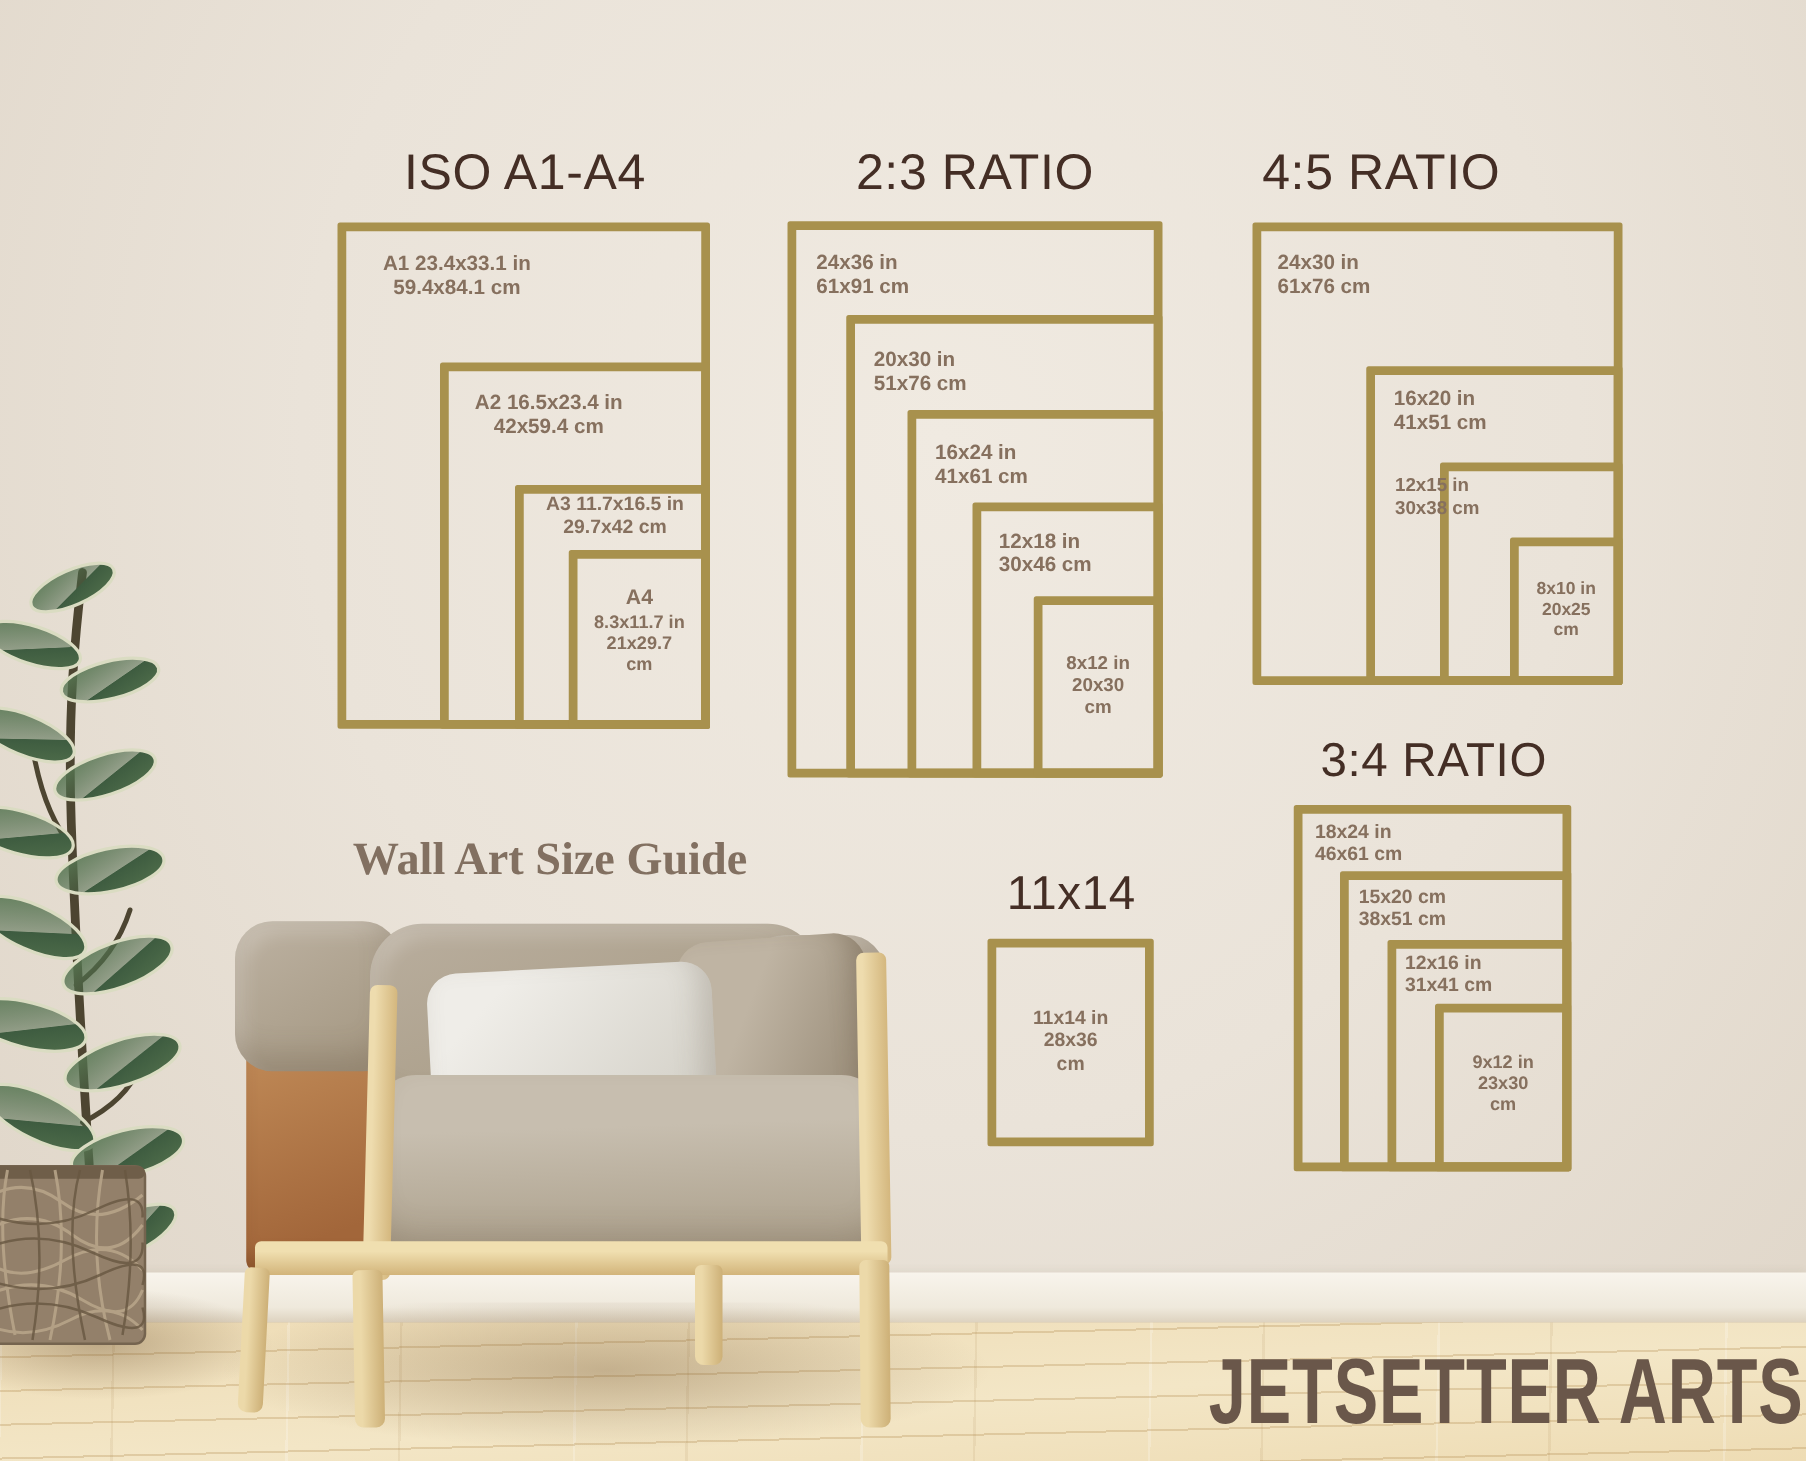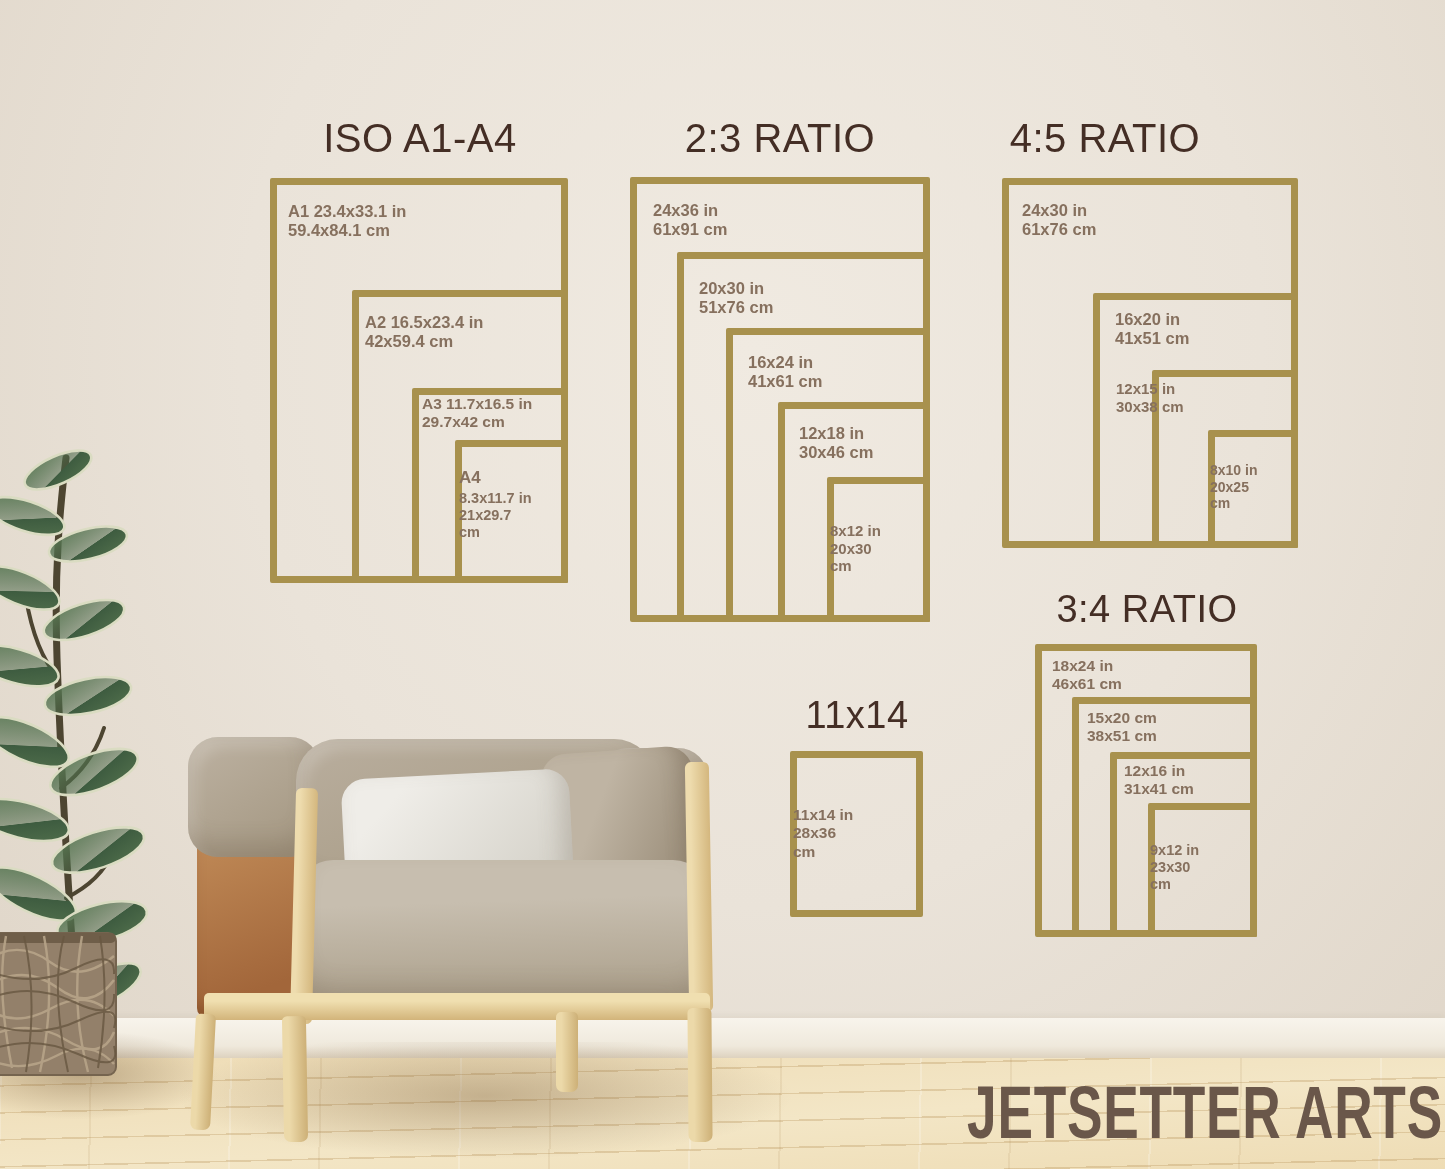"A1 23.4x33.1 in" .align-c { text-align: left -> center }
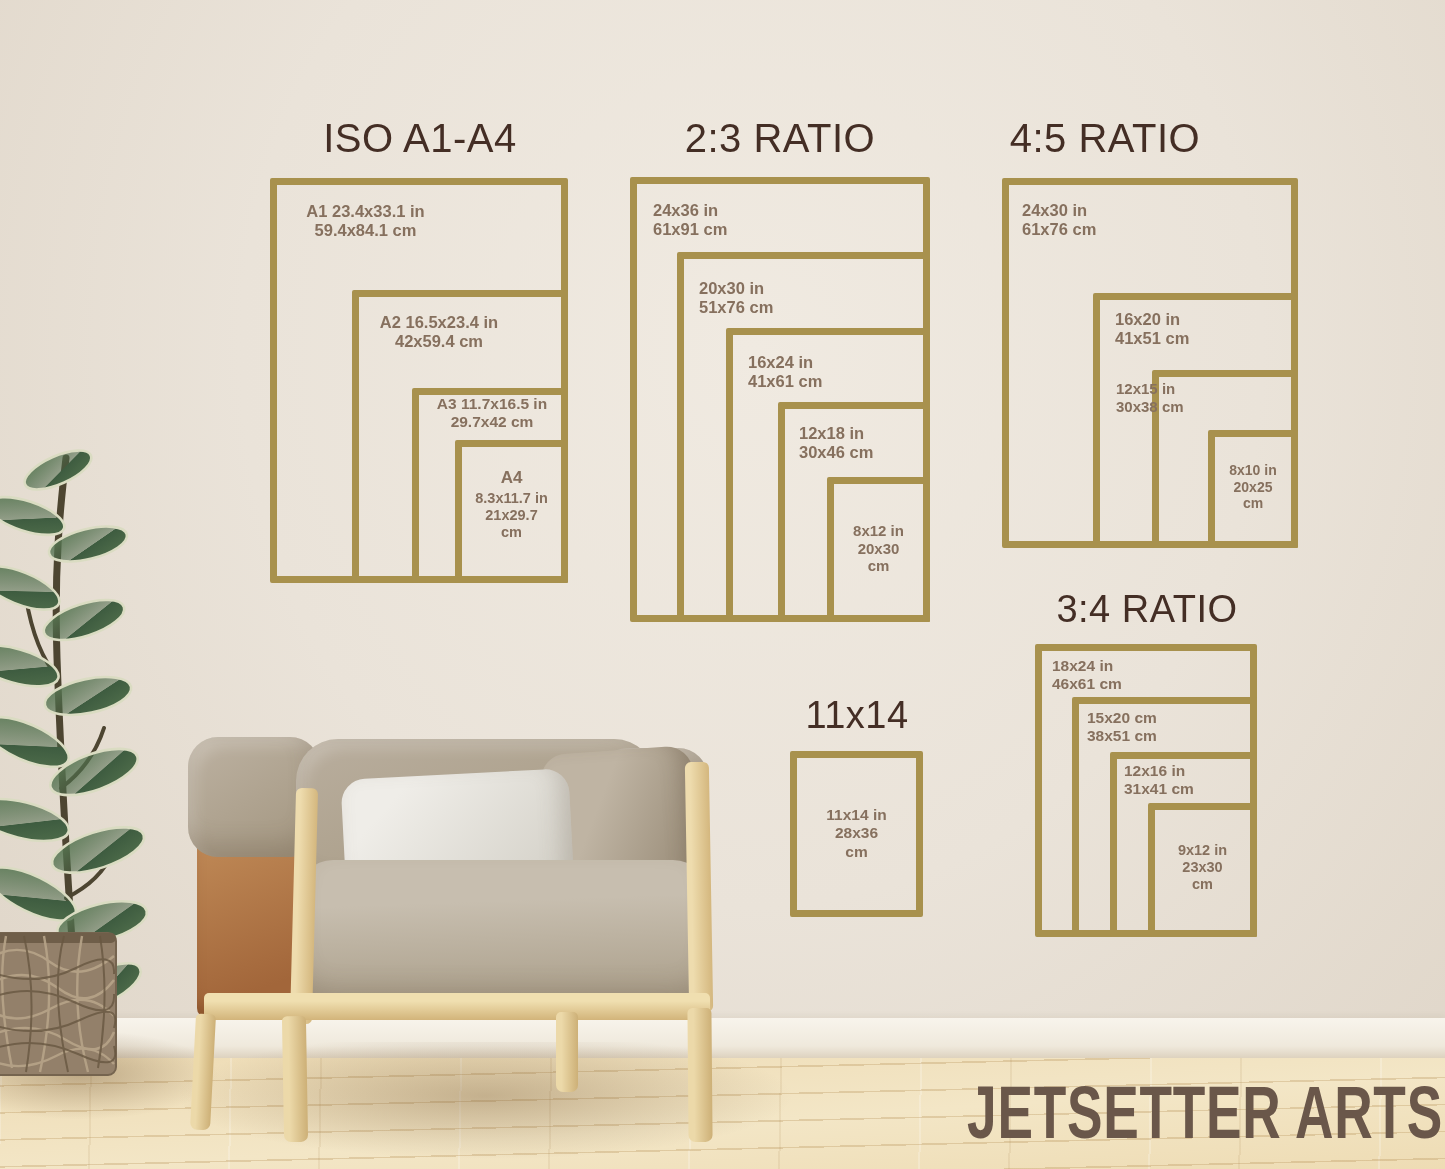"Wall Art Size Guide" div.guide-title { html: none -> <div>Wall Art Size Guide</div> }
